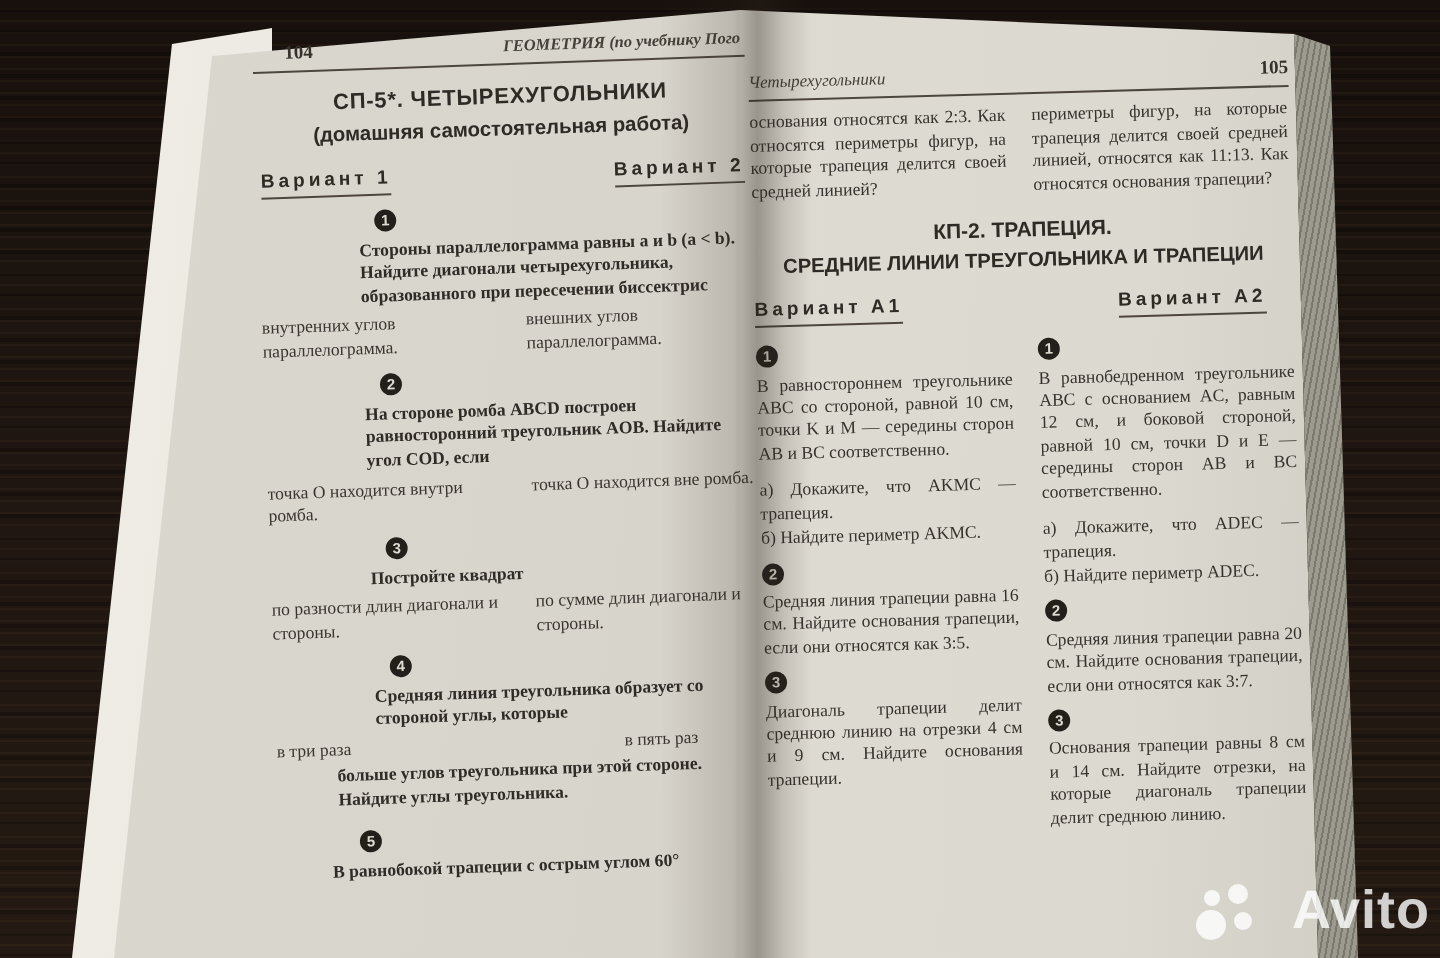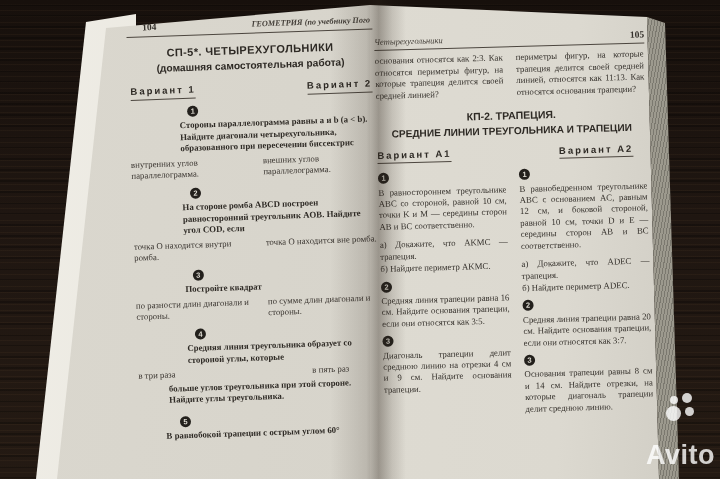"Avito" .wm { flex-direction: column -> none }
